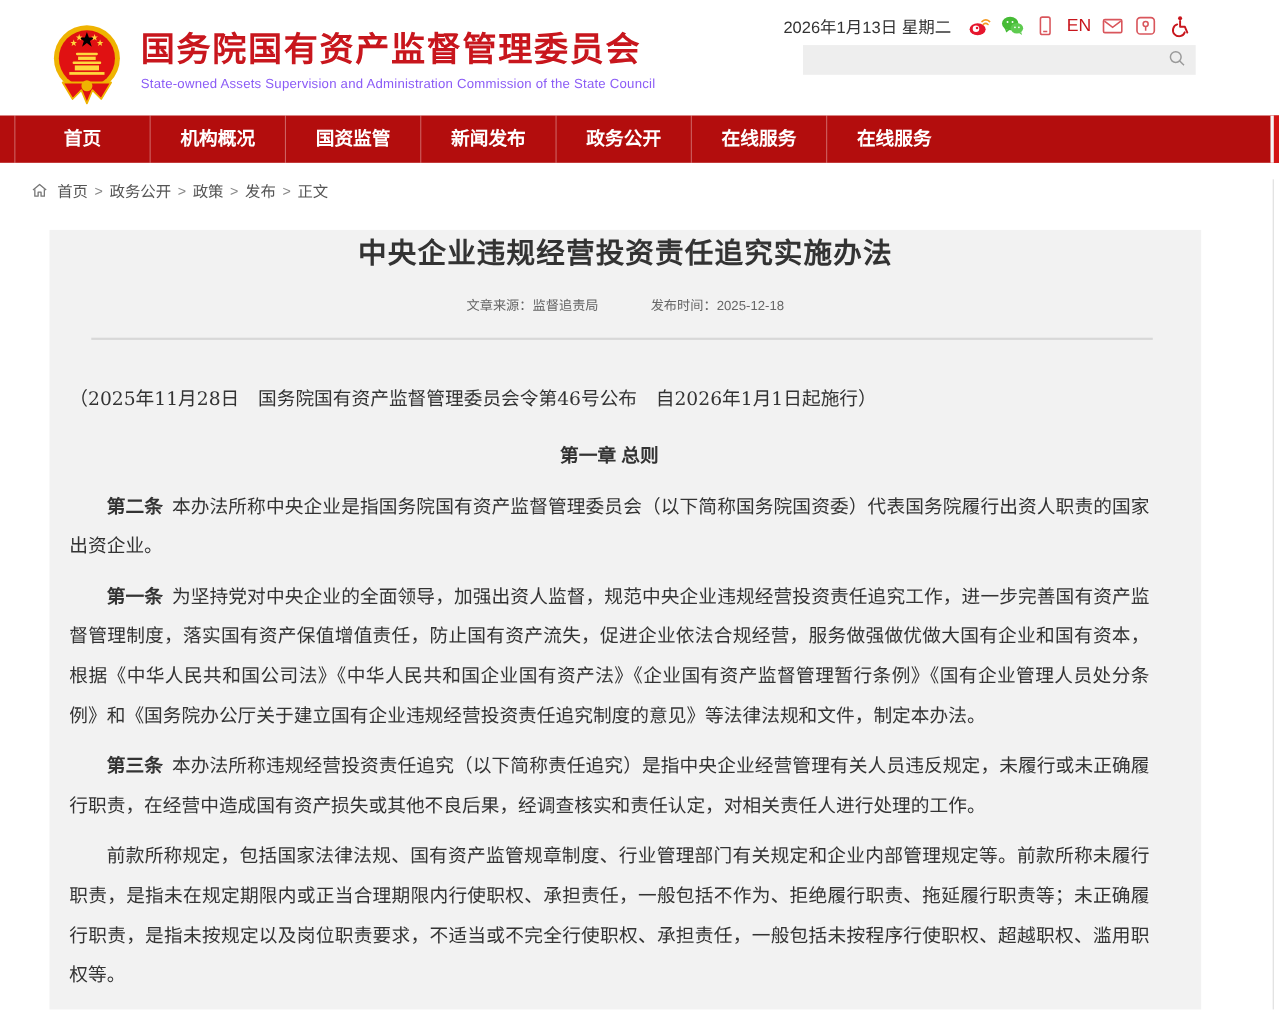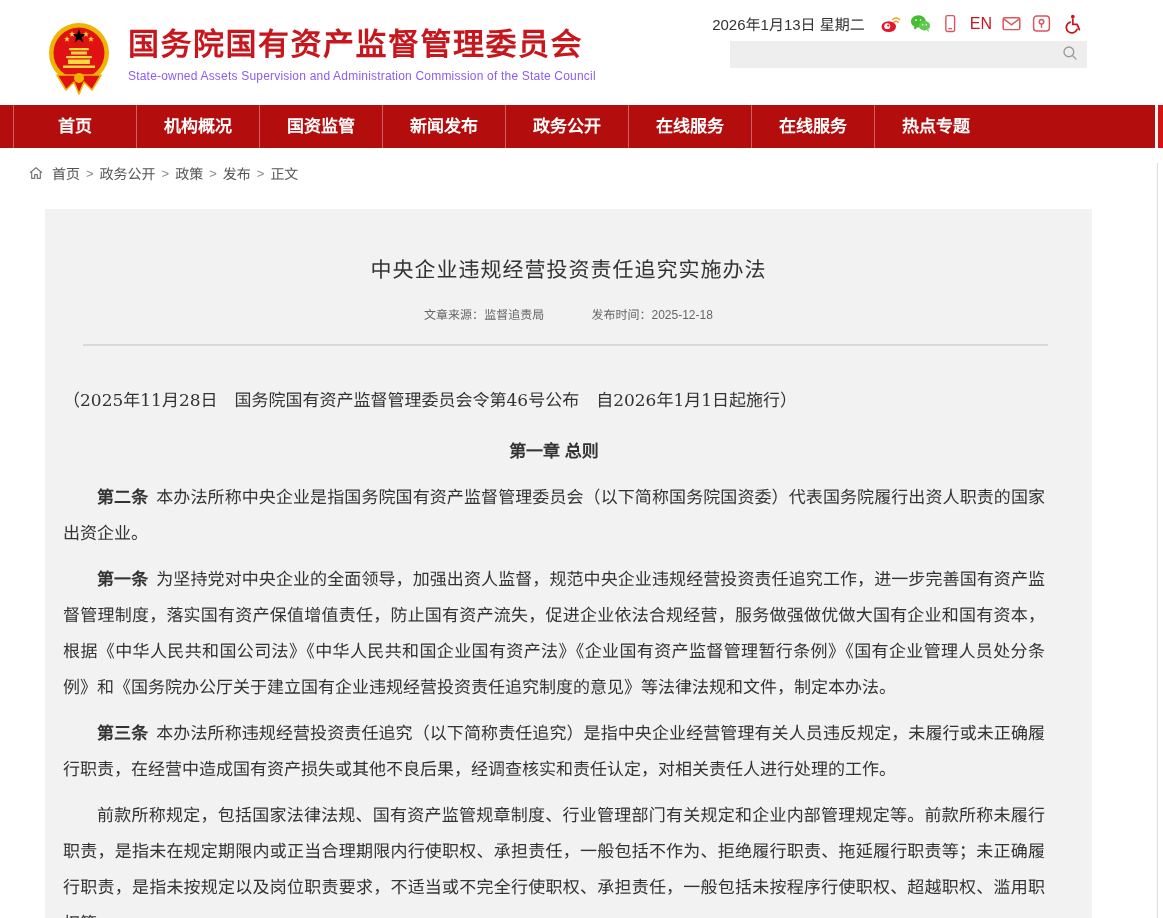"热点专题" div.nav-item { html: <div>热点专题</div> -> none }
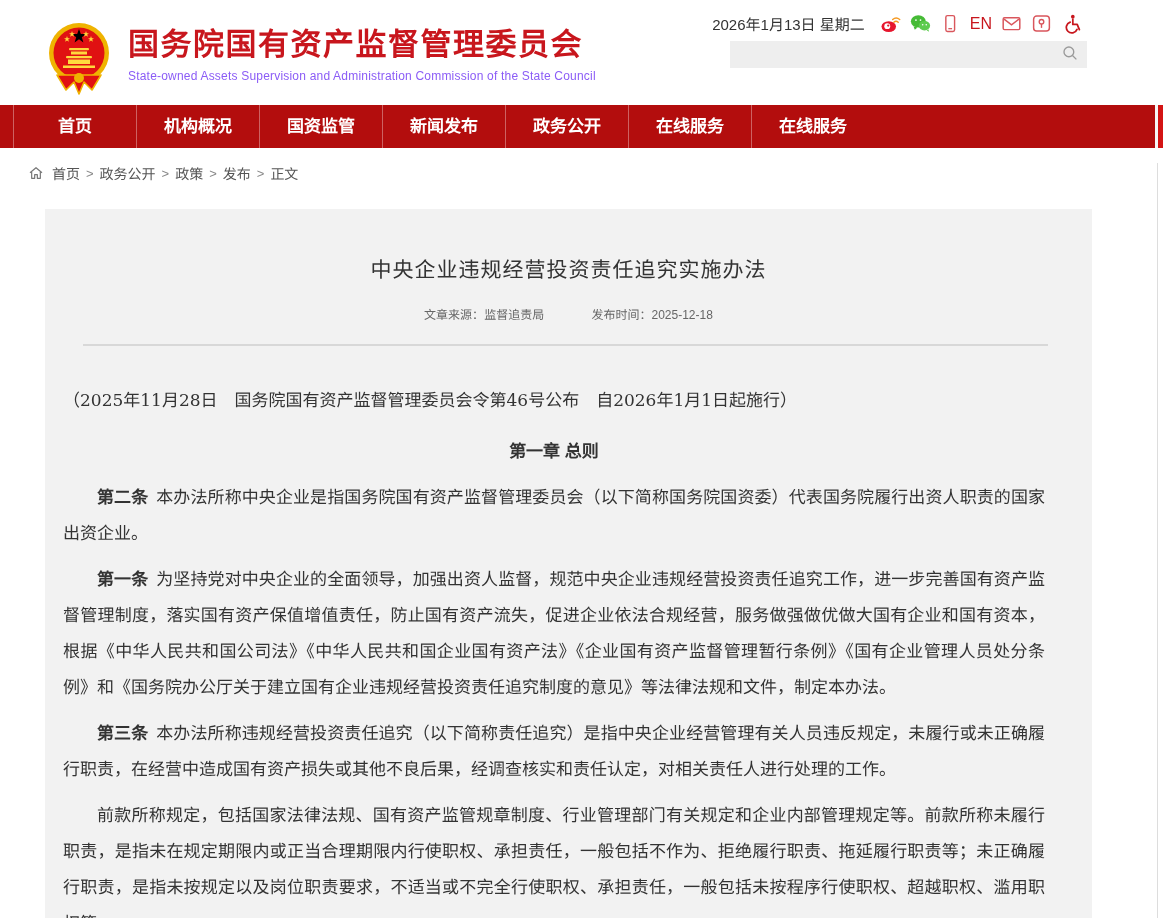"中央企业违规经营投资责任追究实施办法" .article-title { font-size: 21px -> 26px; font-weight: 400 -> 700; margin-top: 44px -> none }
